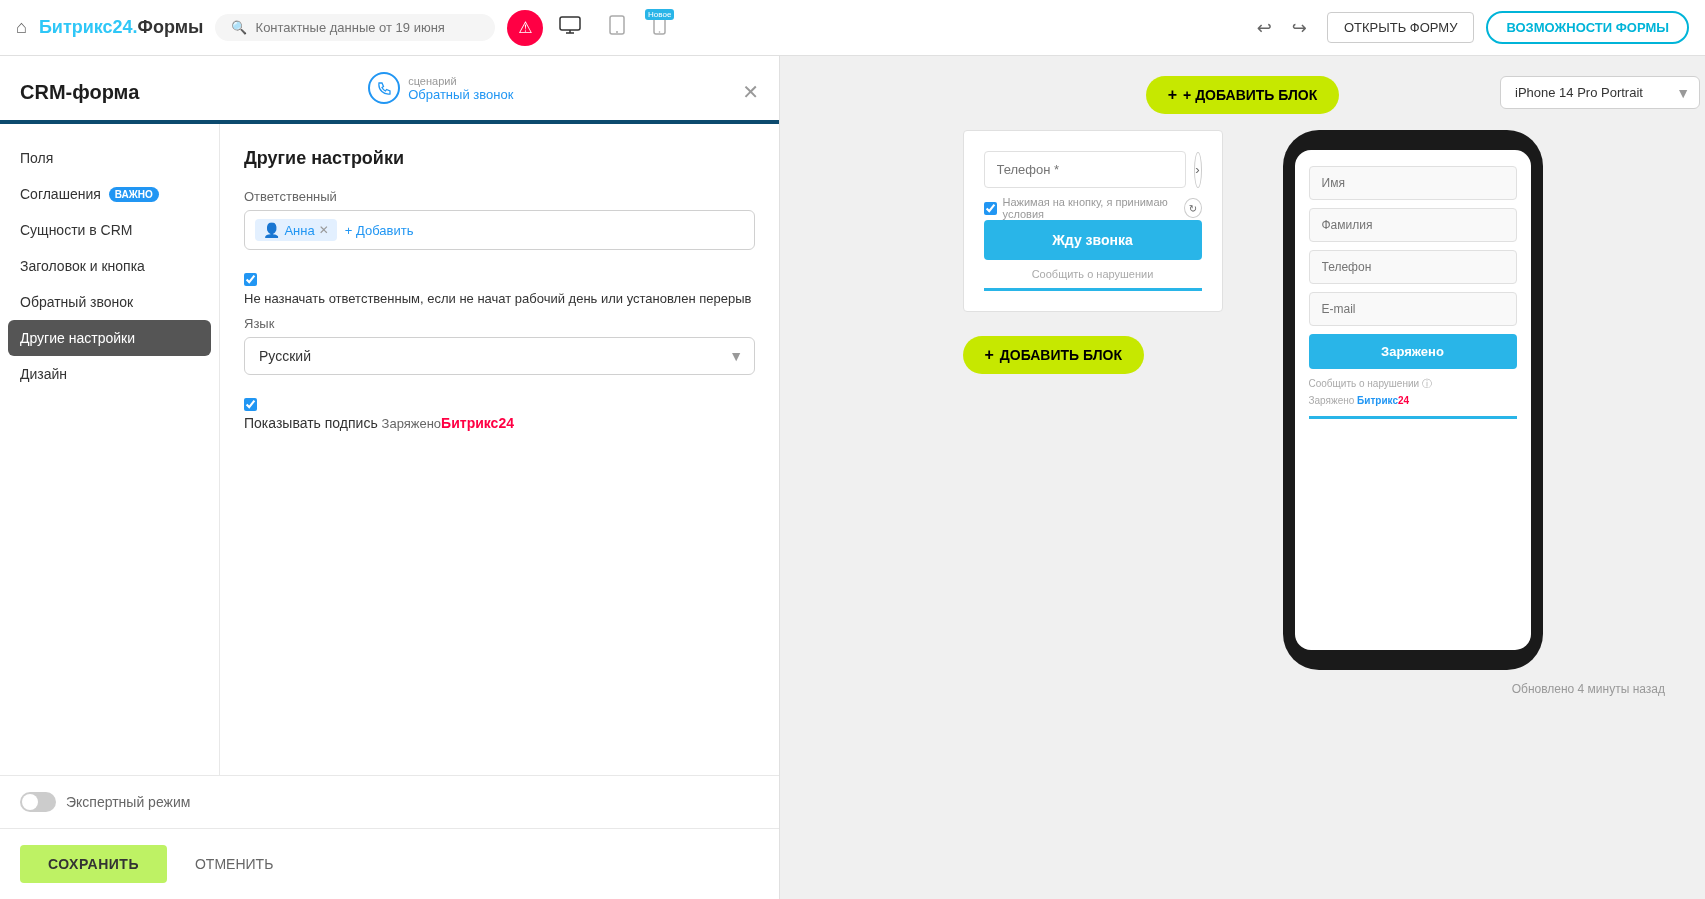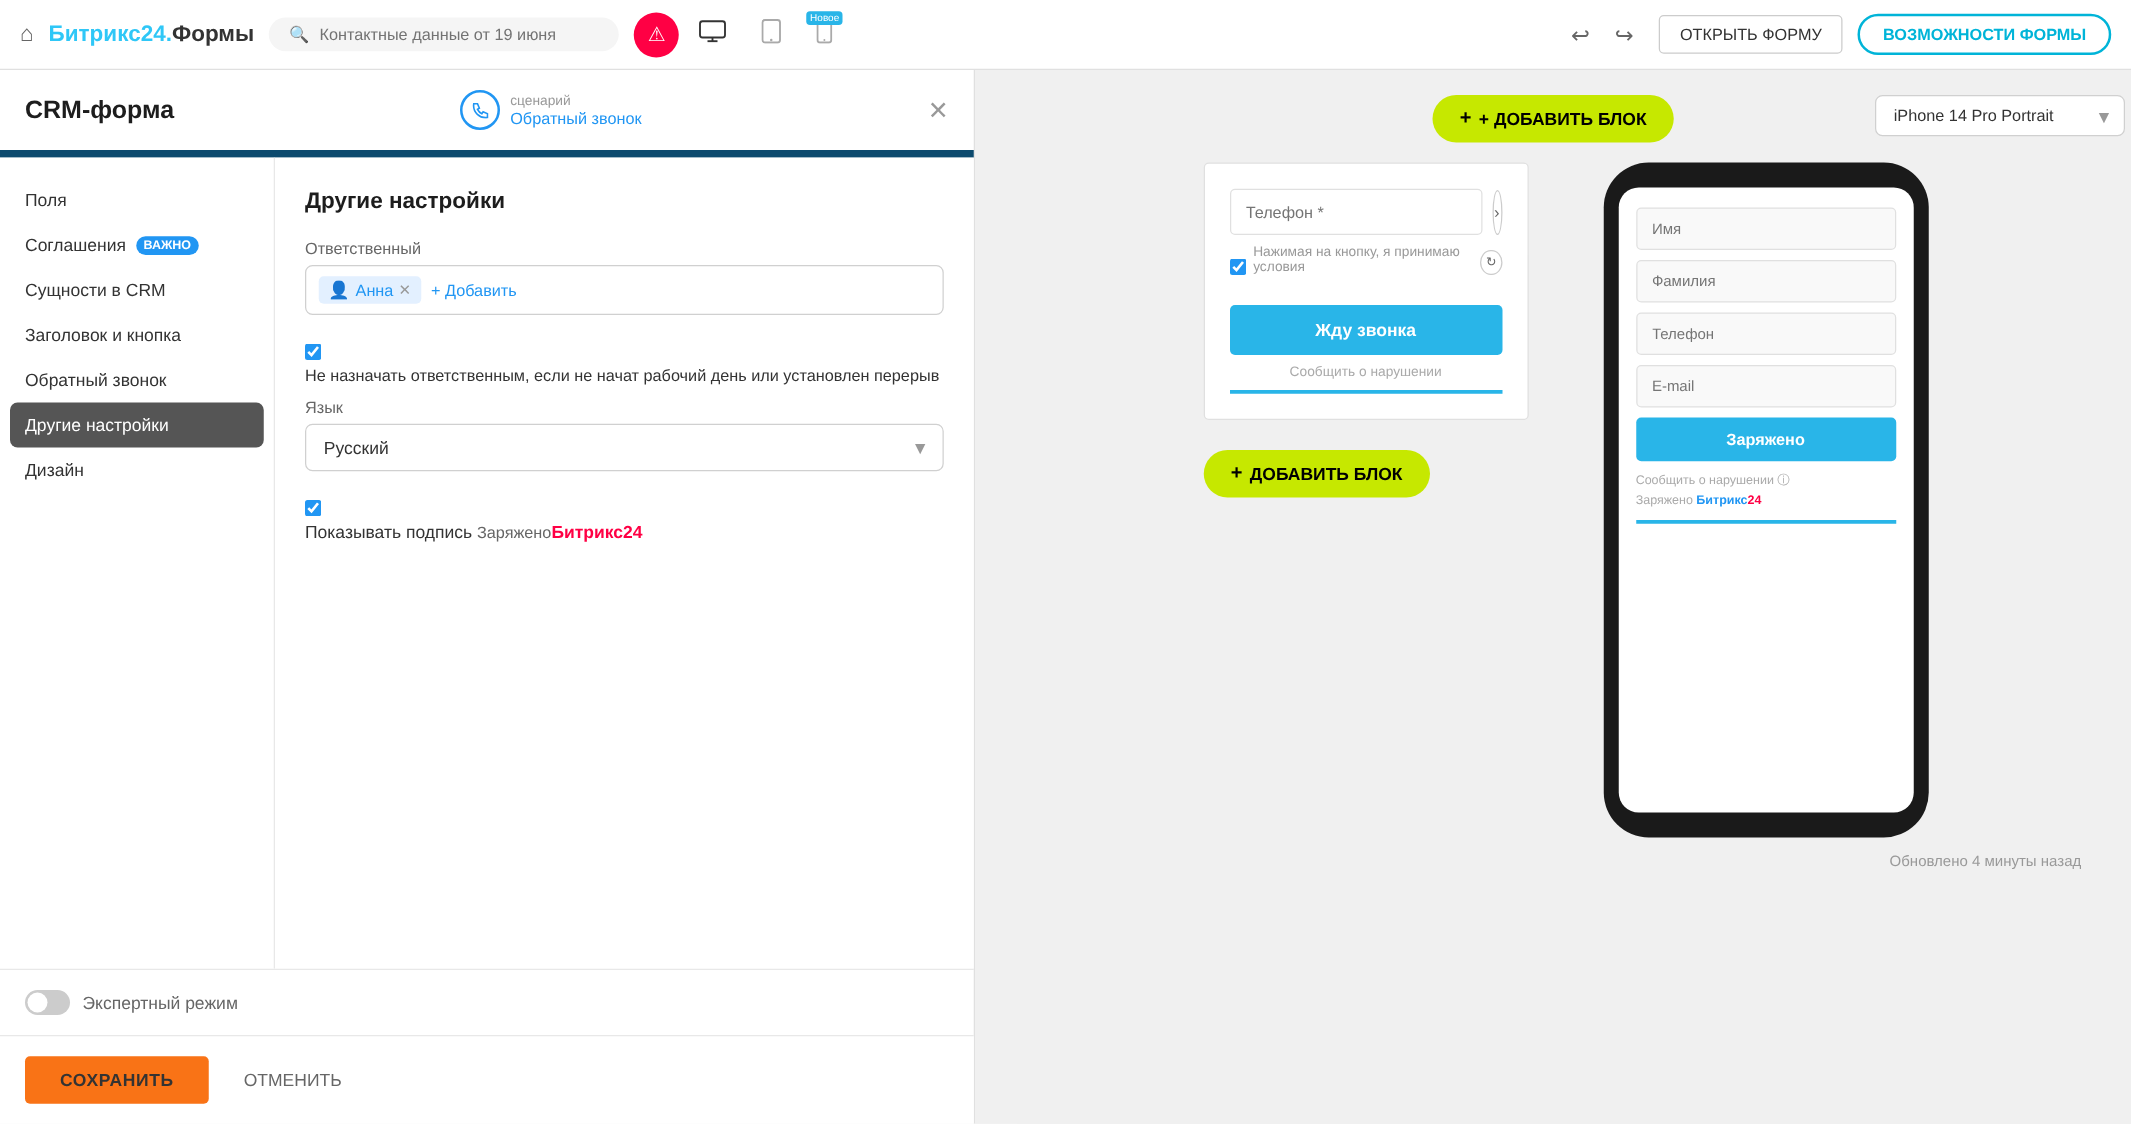"CRM-форма" .crm-header { align-items: center -> flex-end; border-bottom: 6px solid #0c4a6e -> 4px solid #0c4a6e }
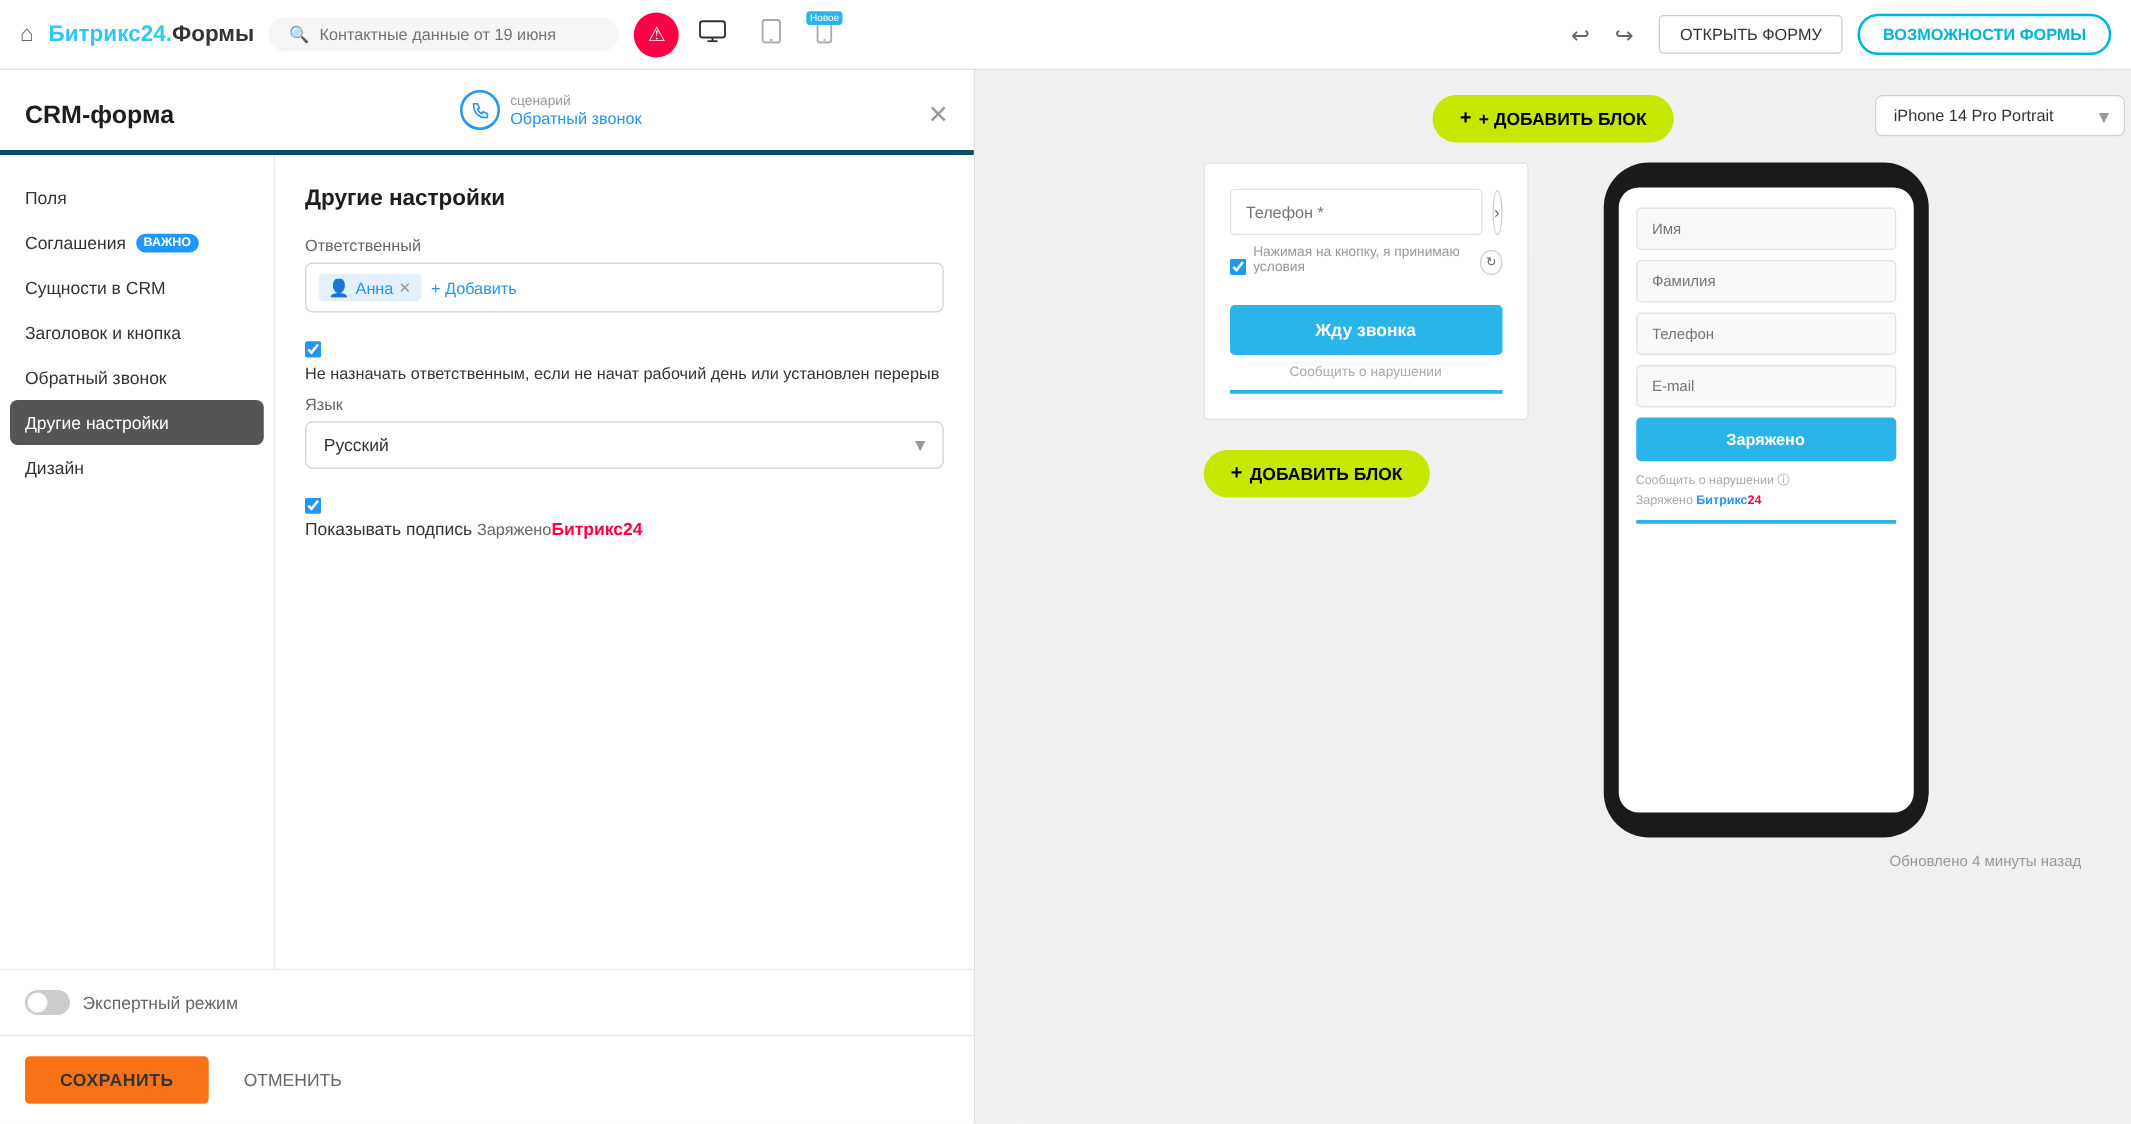"Нажимая на кнопку, я принимаю" .preview-checkbox-row { align-items: flex-end -> center; margin-bottom: 24px -> 0 }
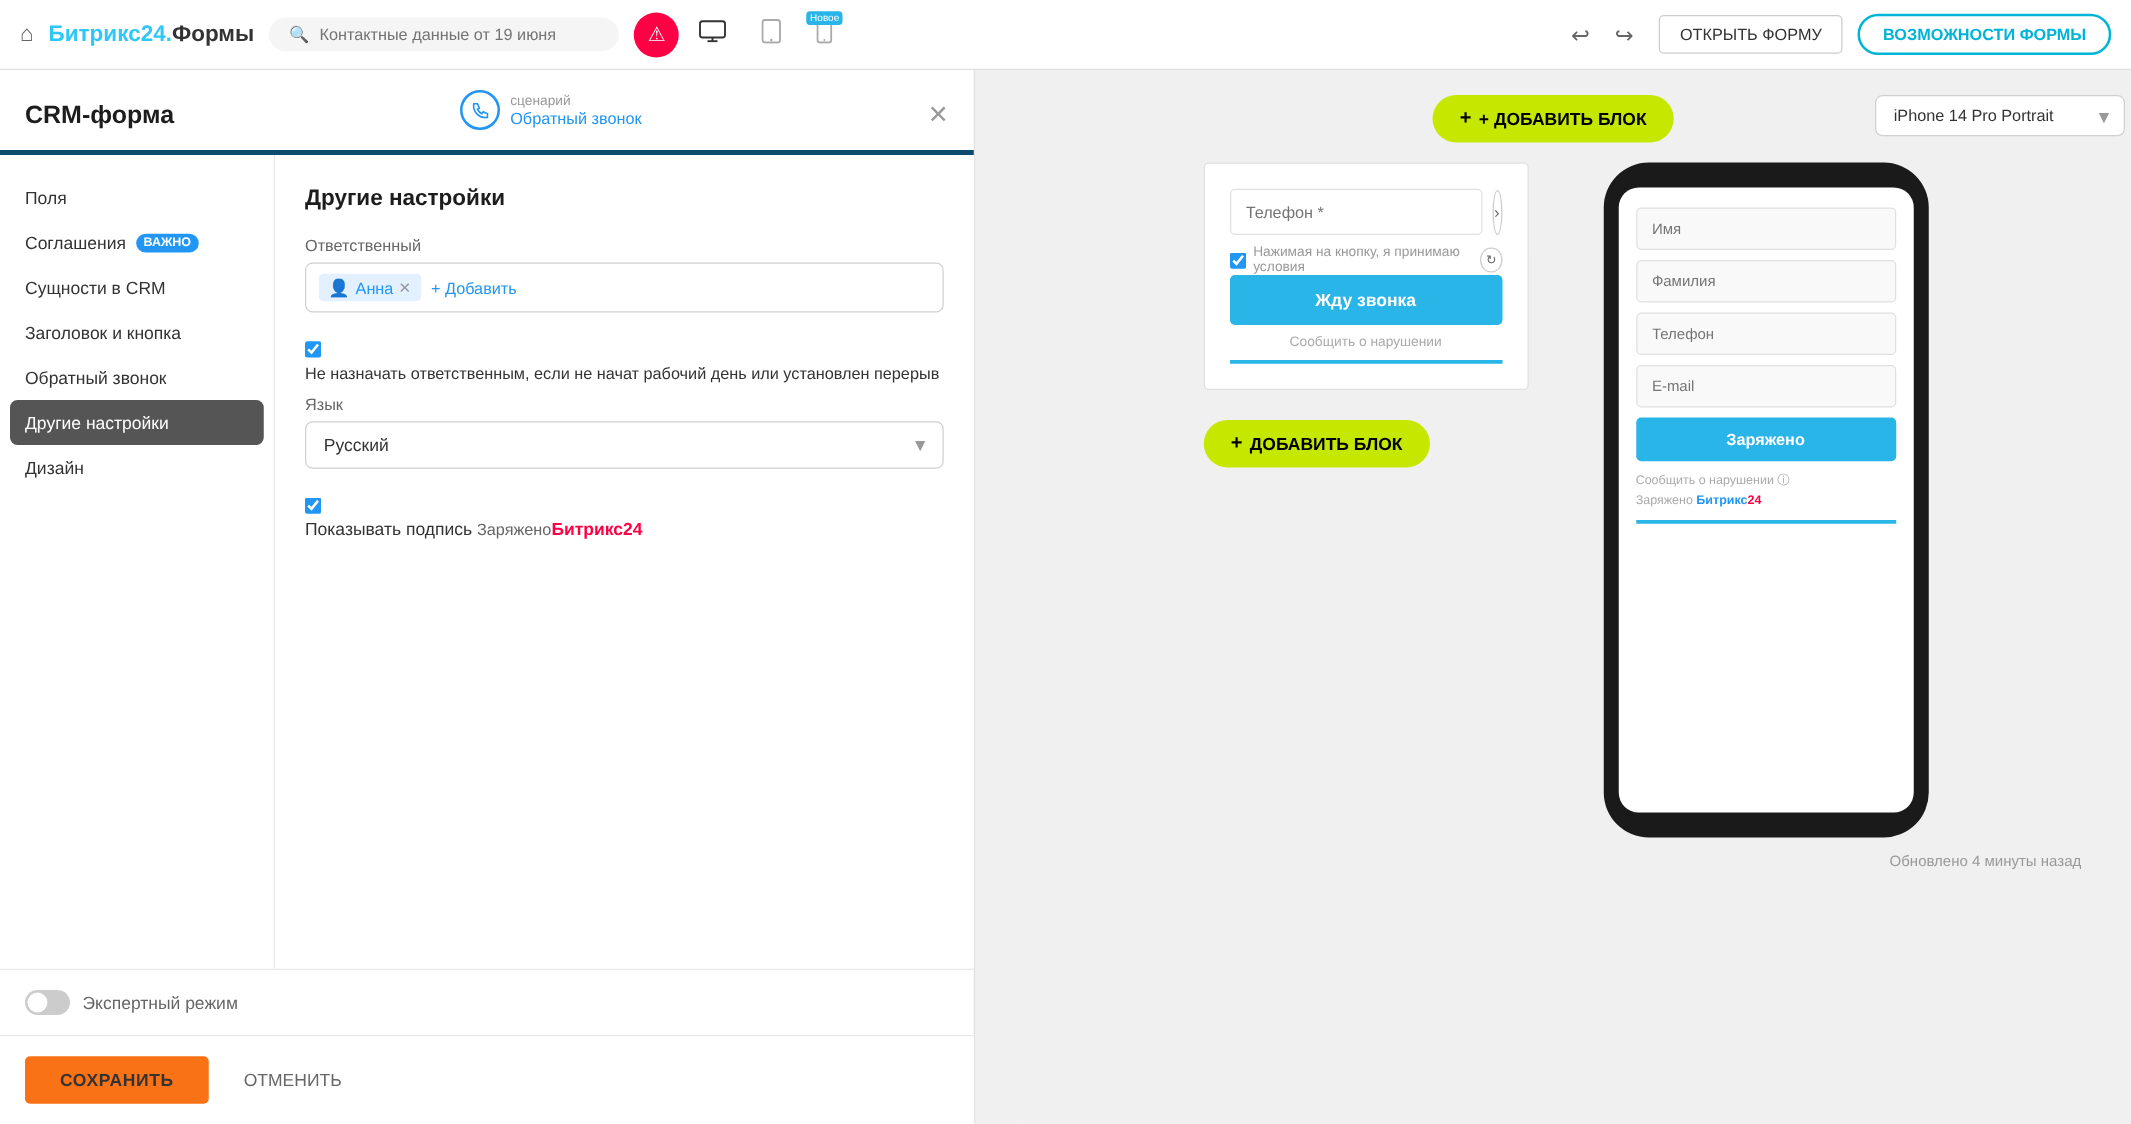"СОХРАНИТЬ" .save-btn { background: #f97316 -> #bef264 }
